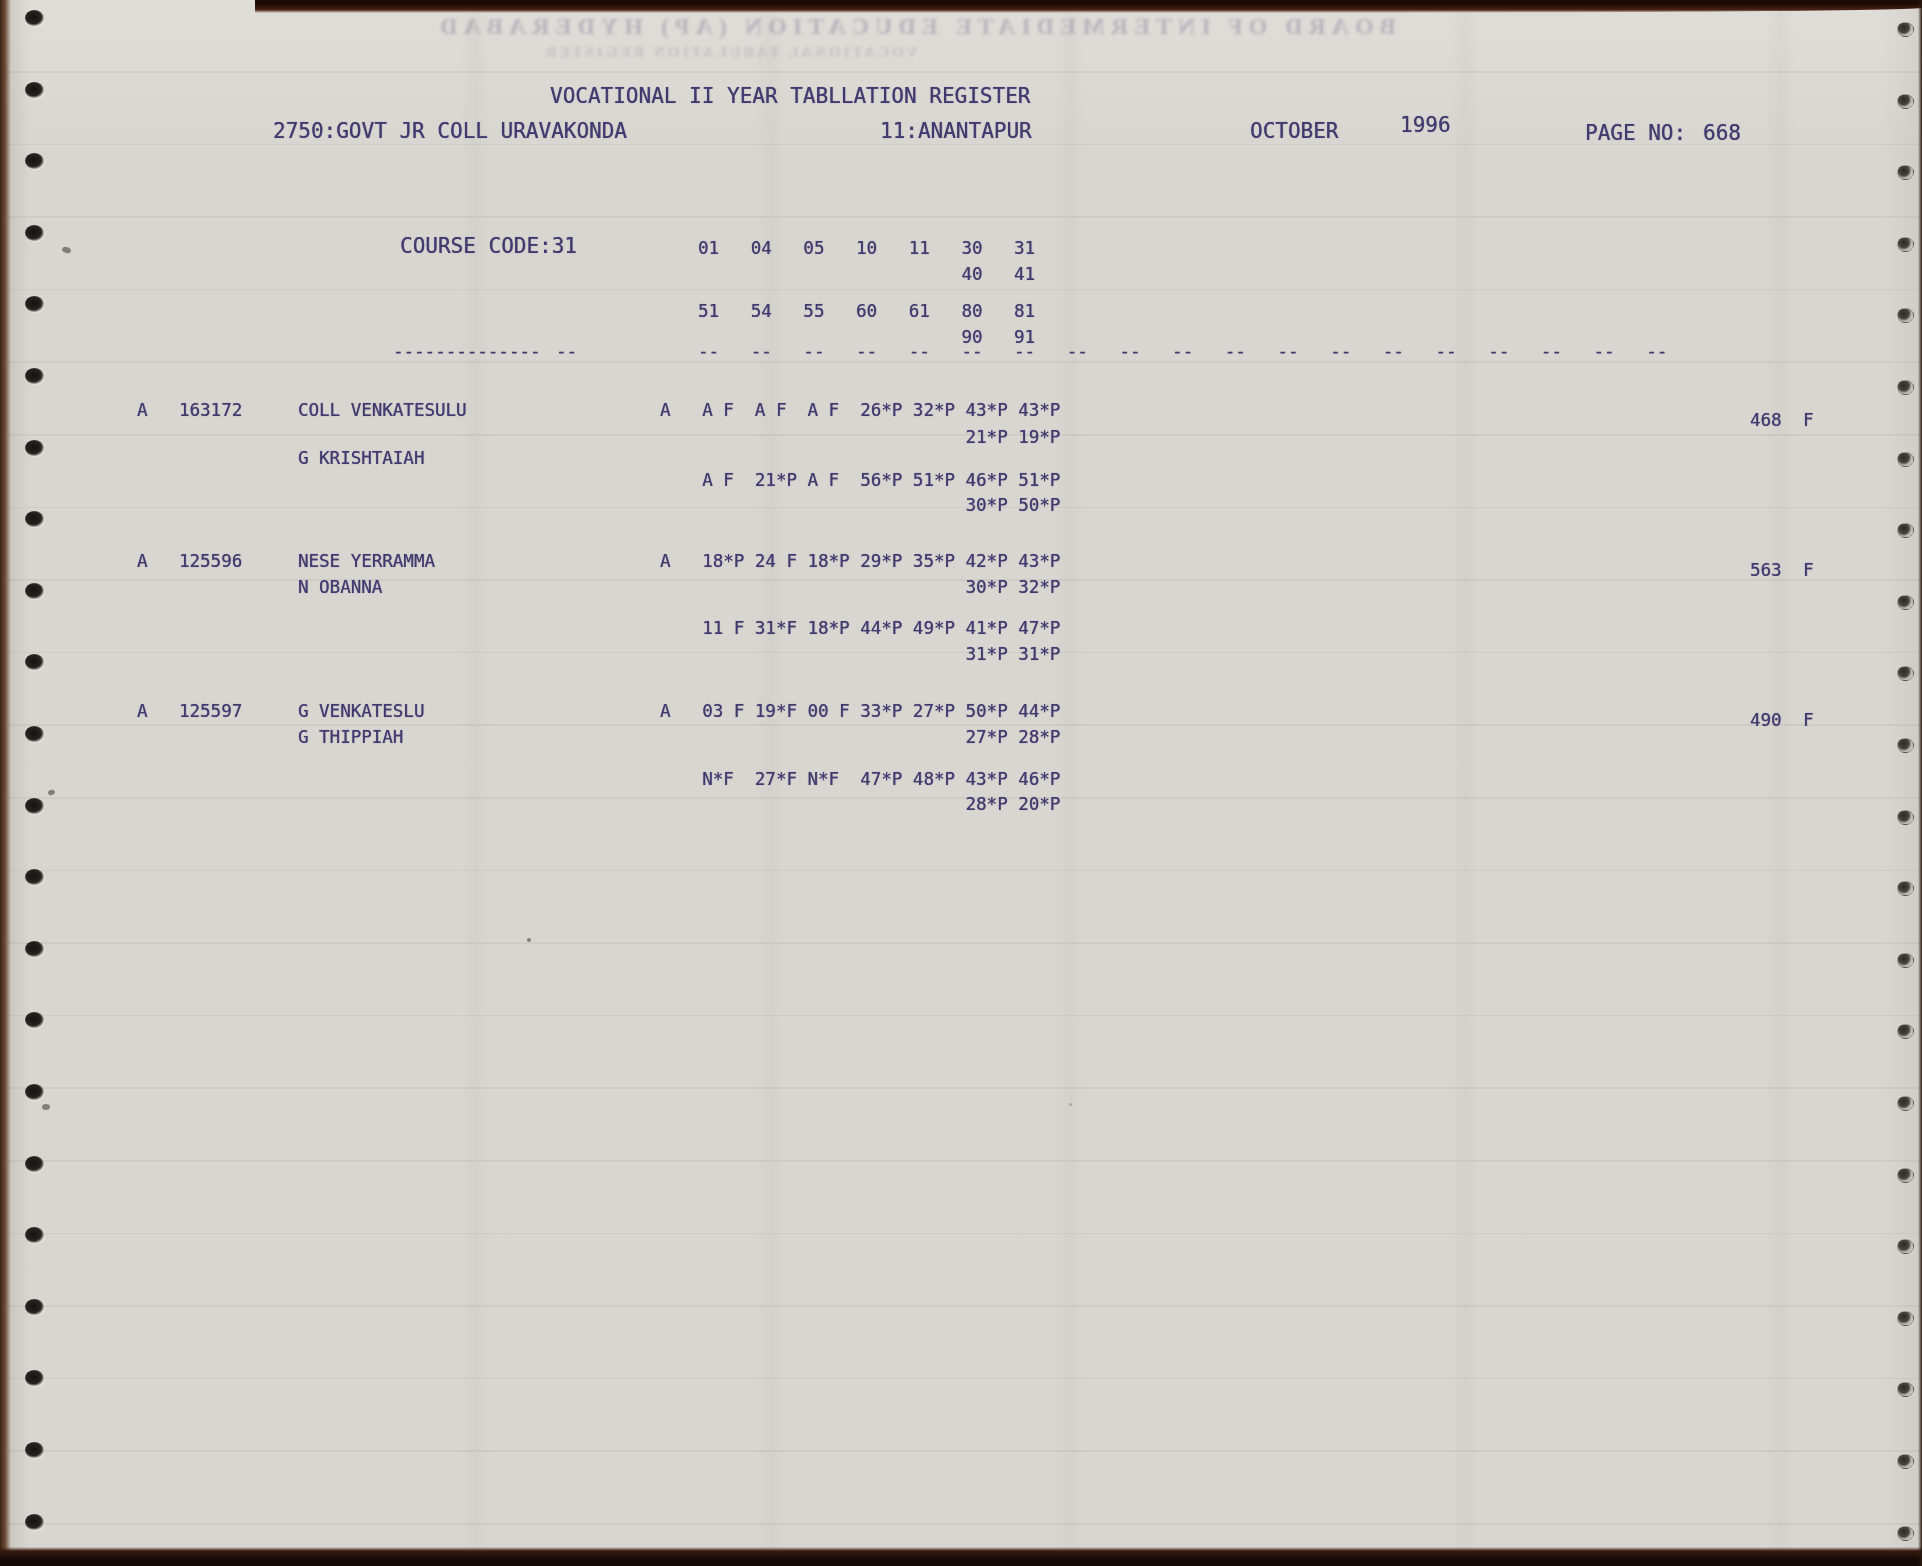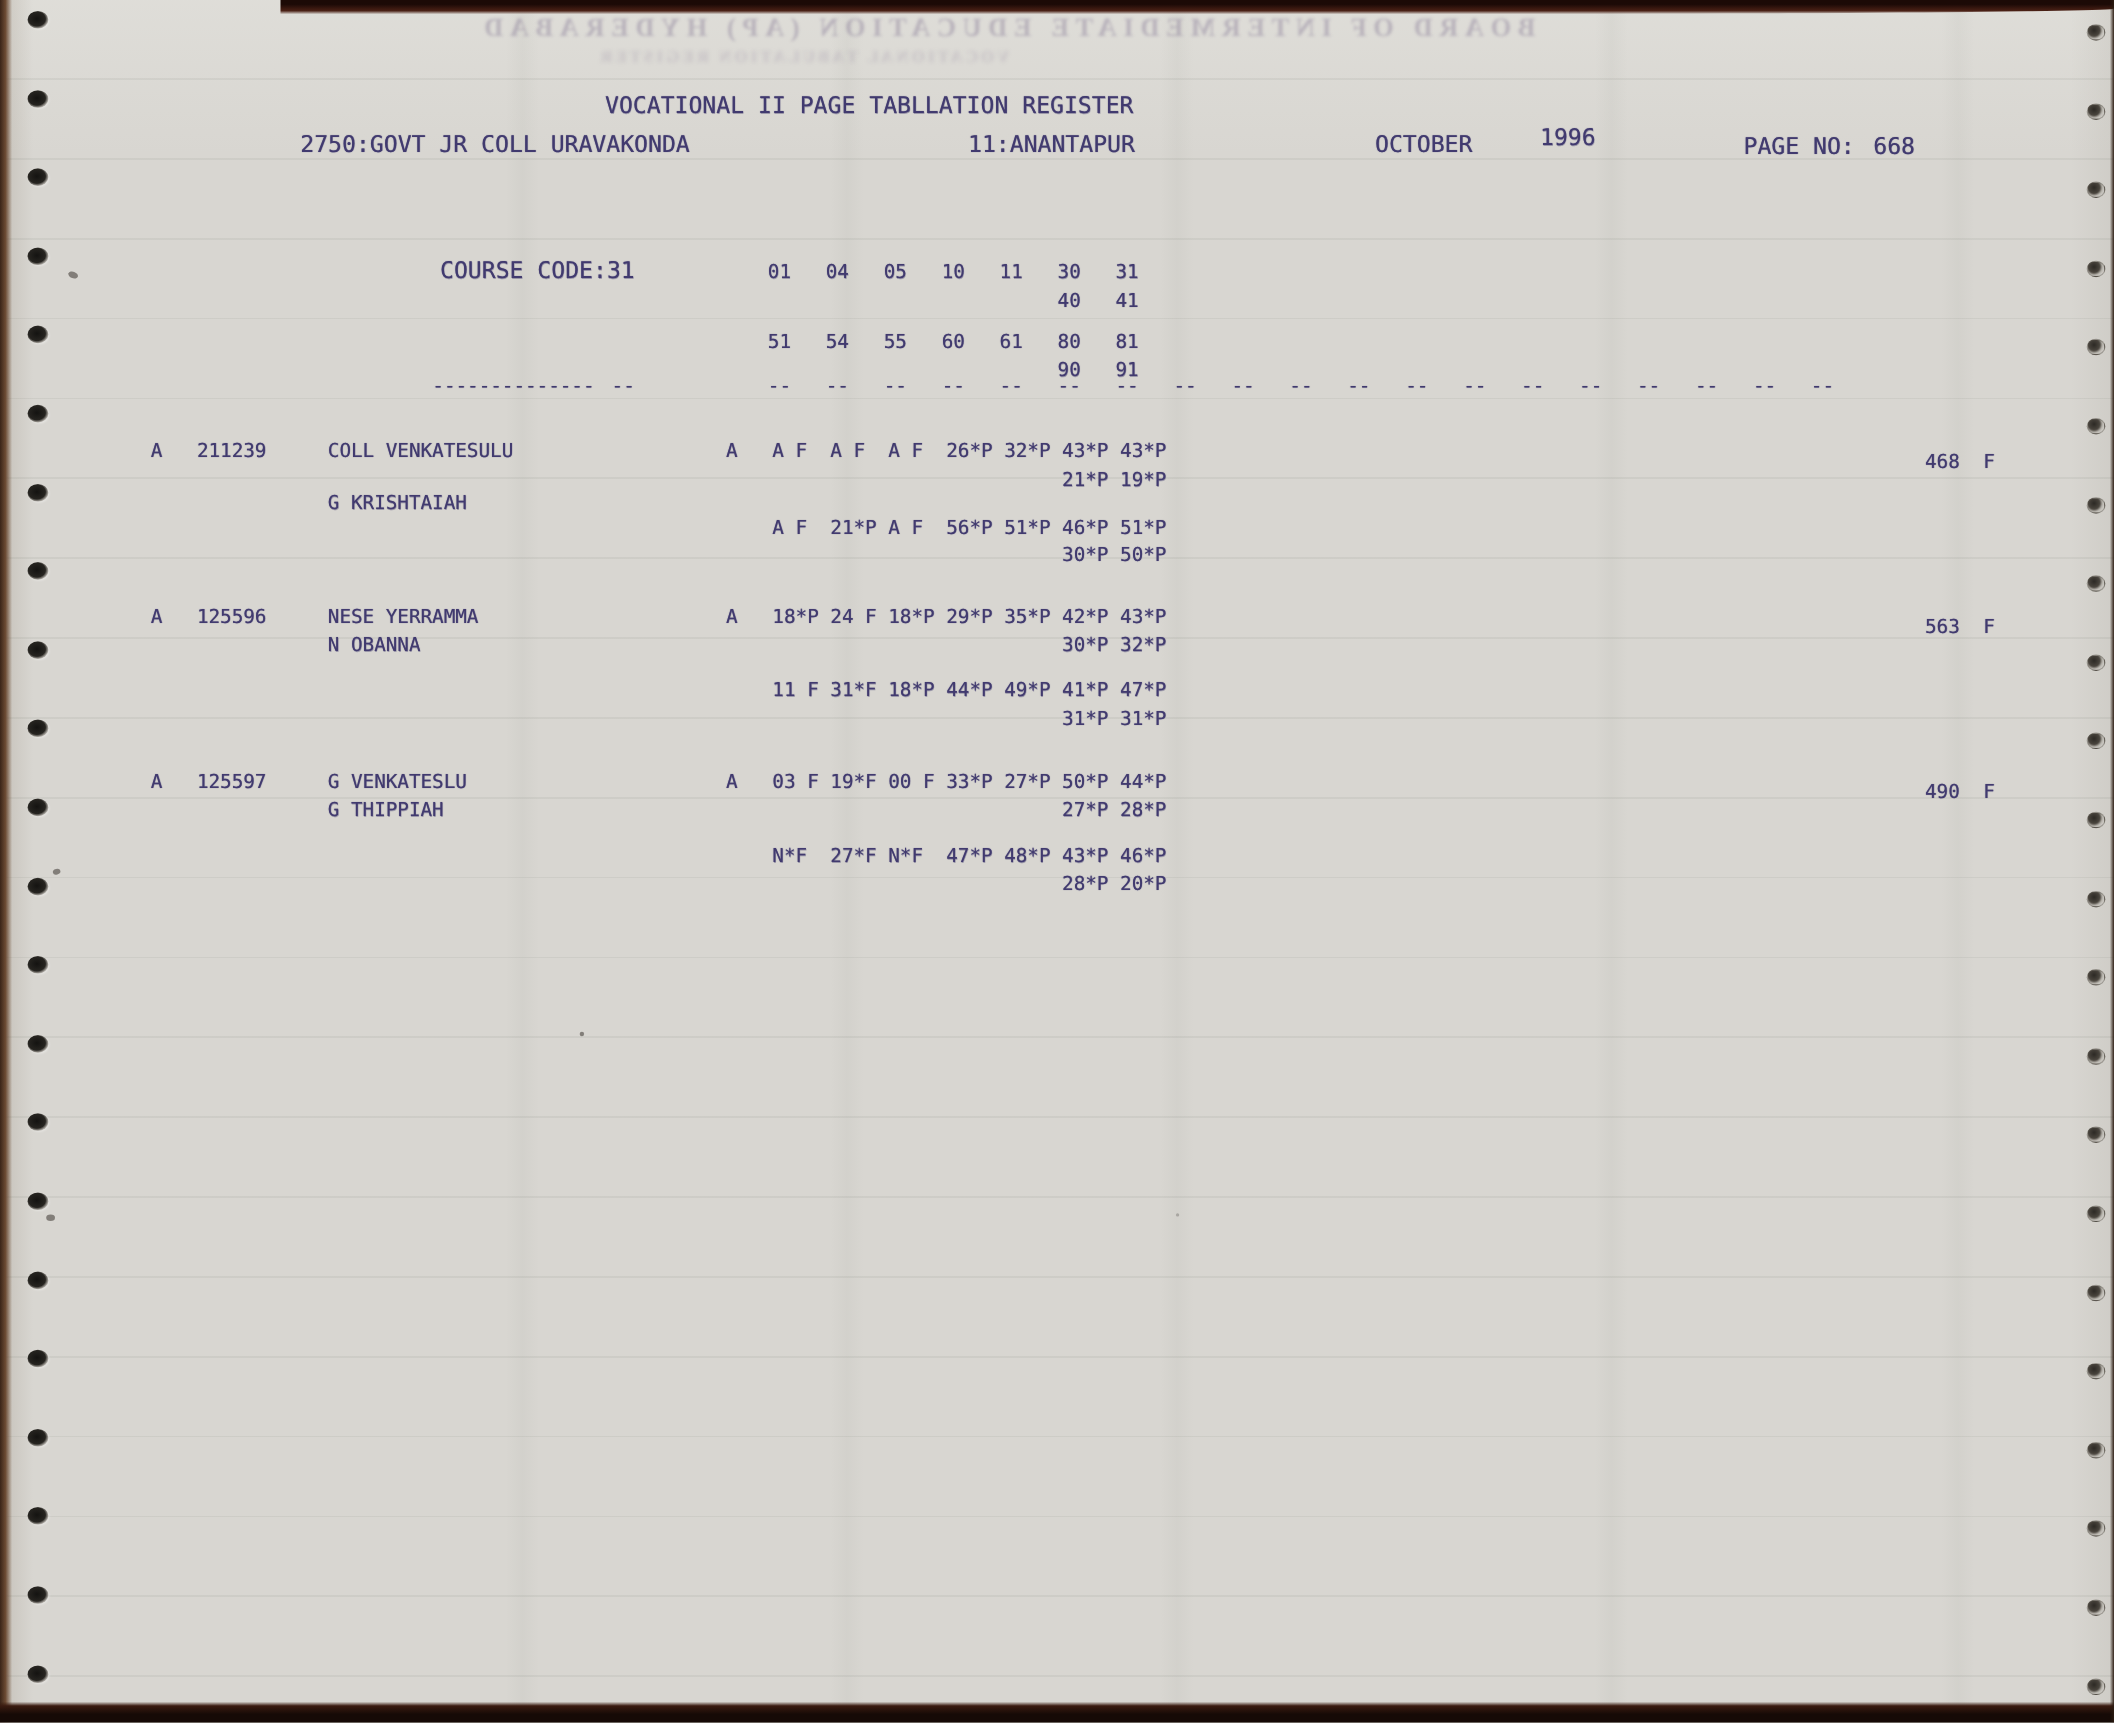"VOCATIONAL II PAGE TABLLATION REGISTER" div.t { text: PAGE -> YEAR }
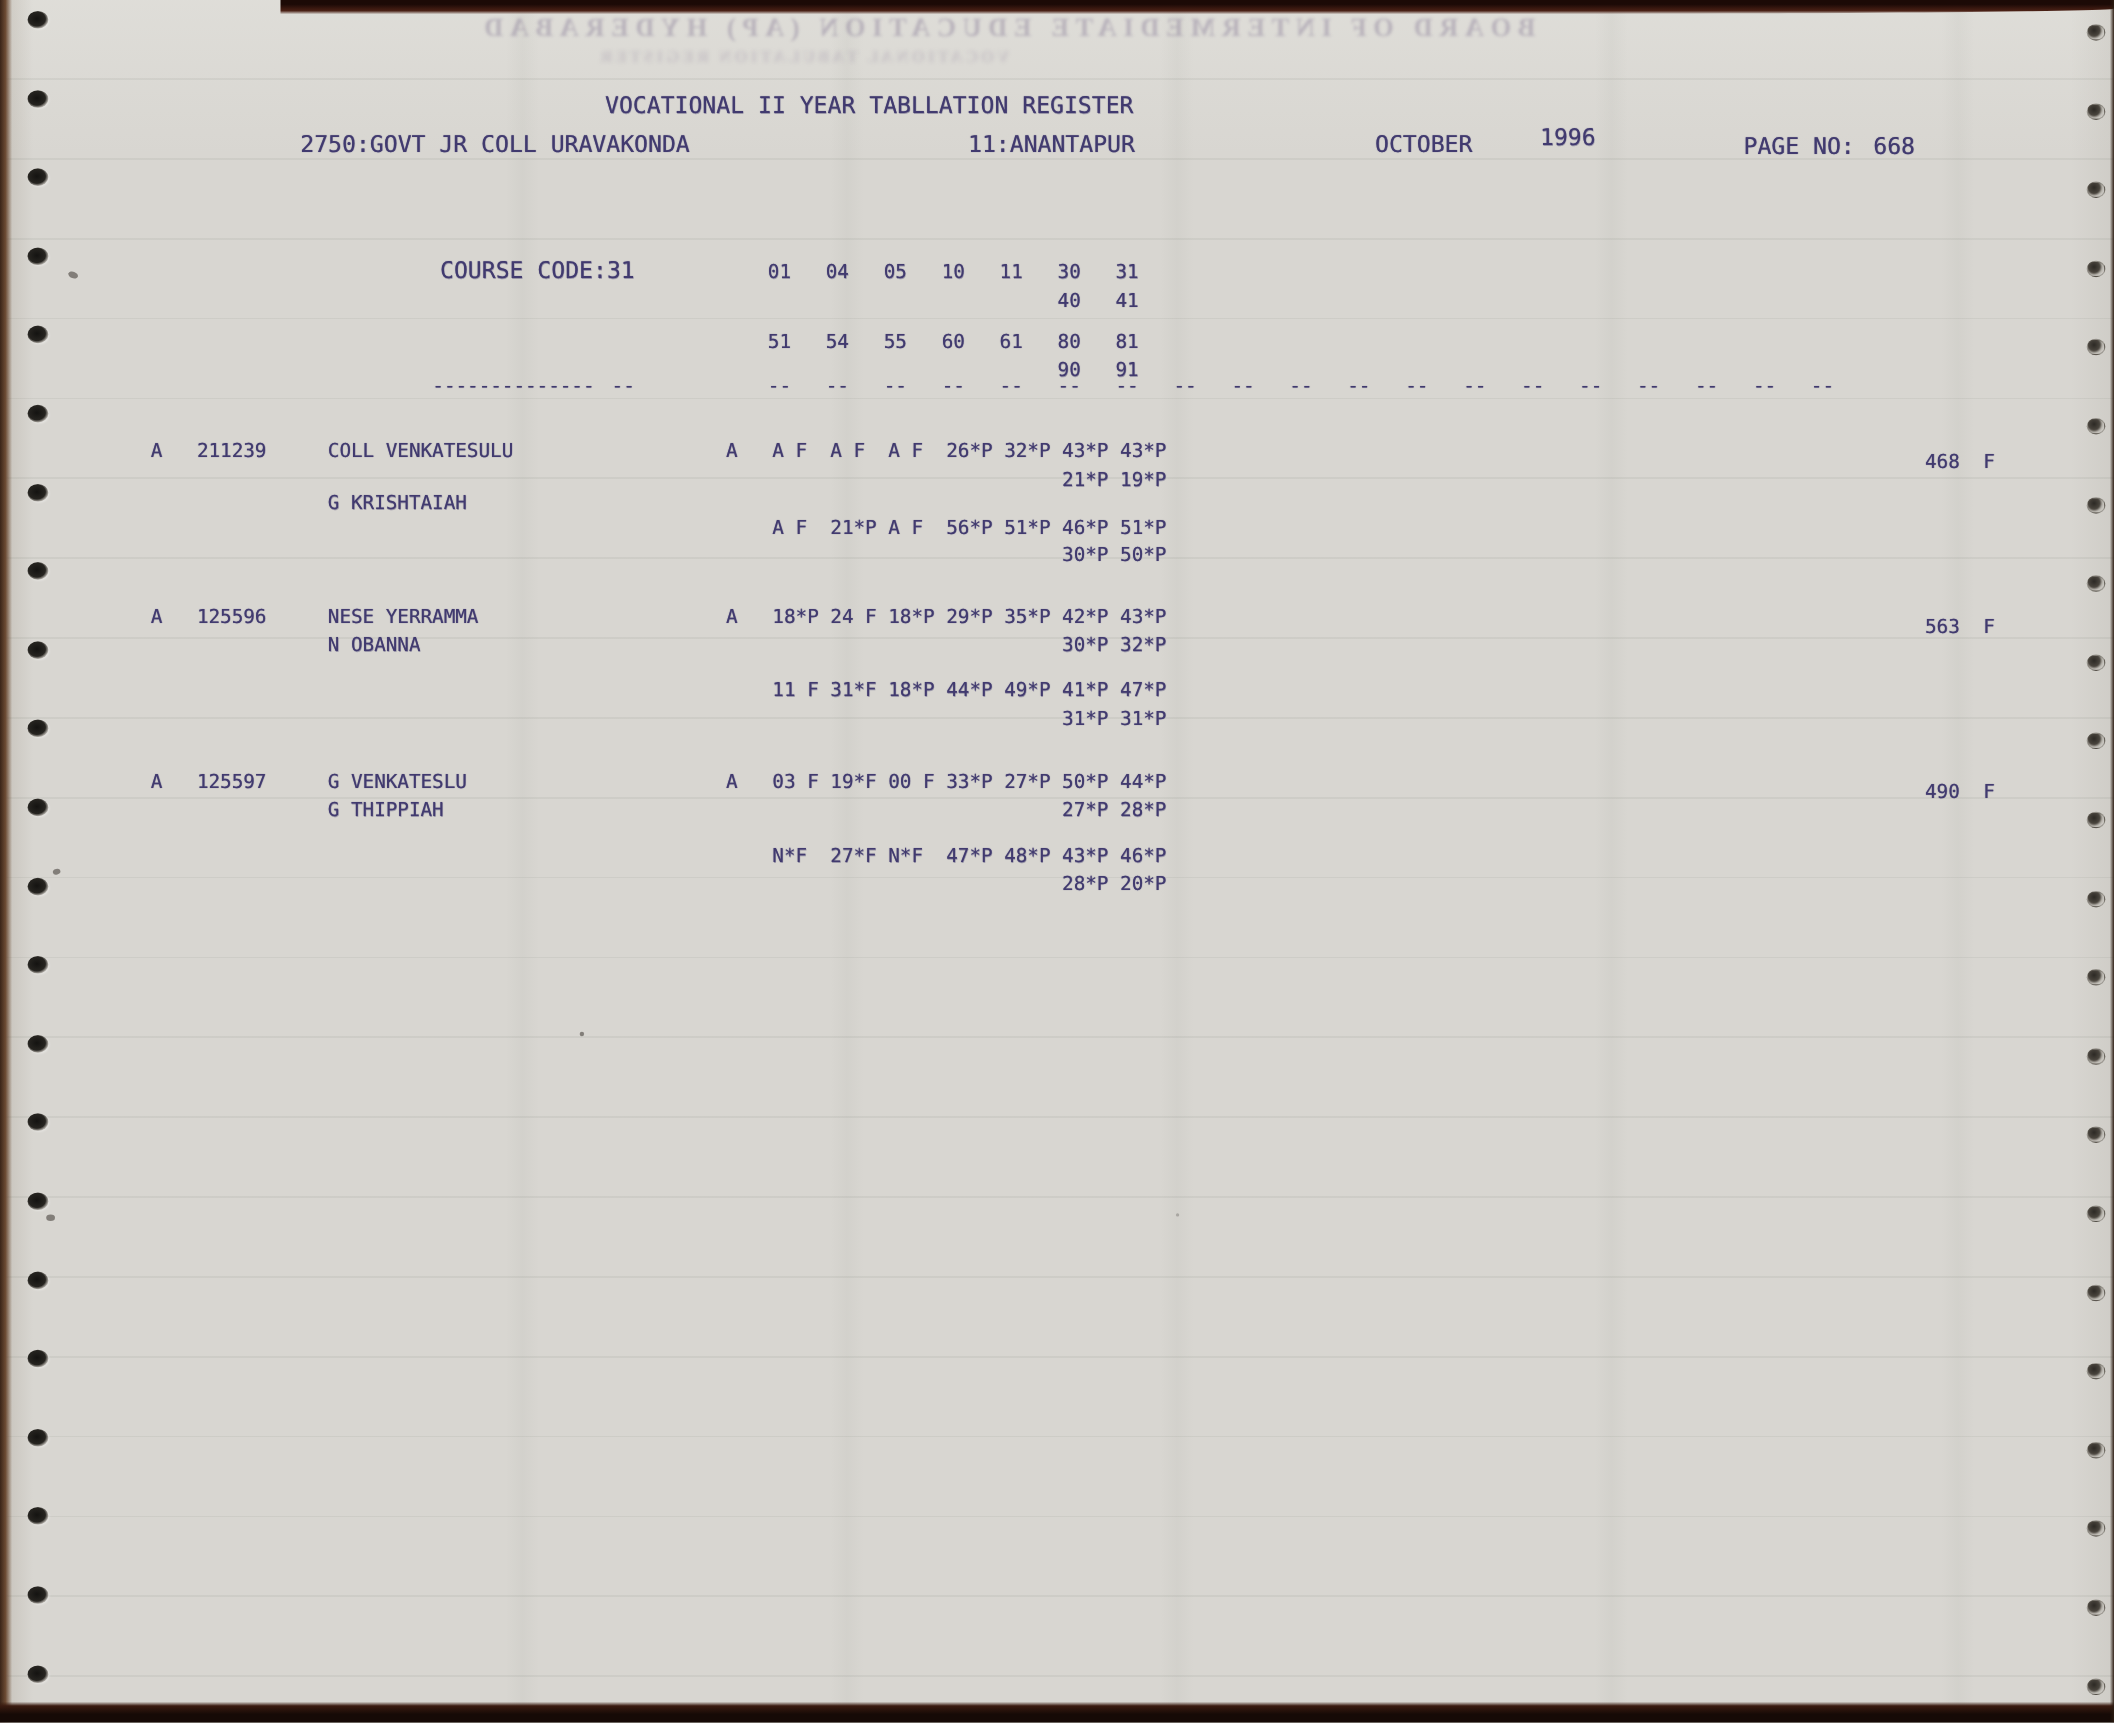"211239" span.t { text: 211239 -> 163172 }
